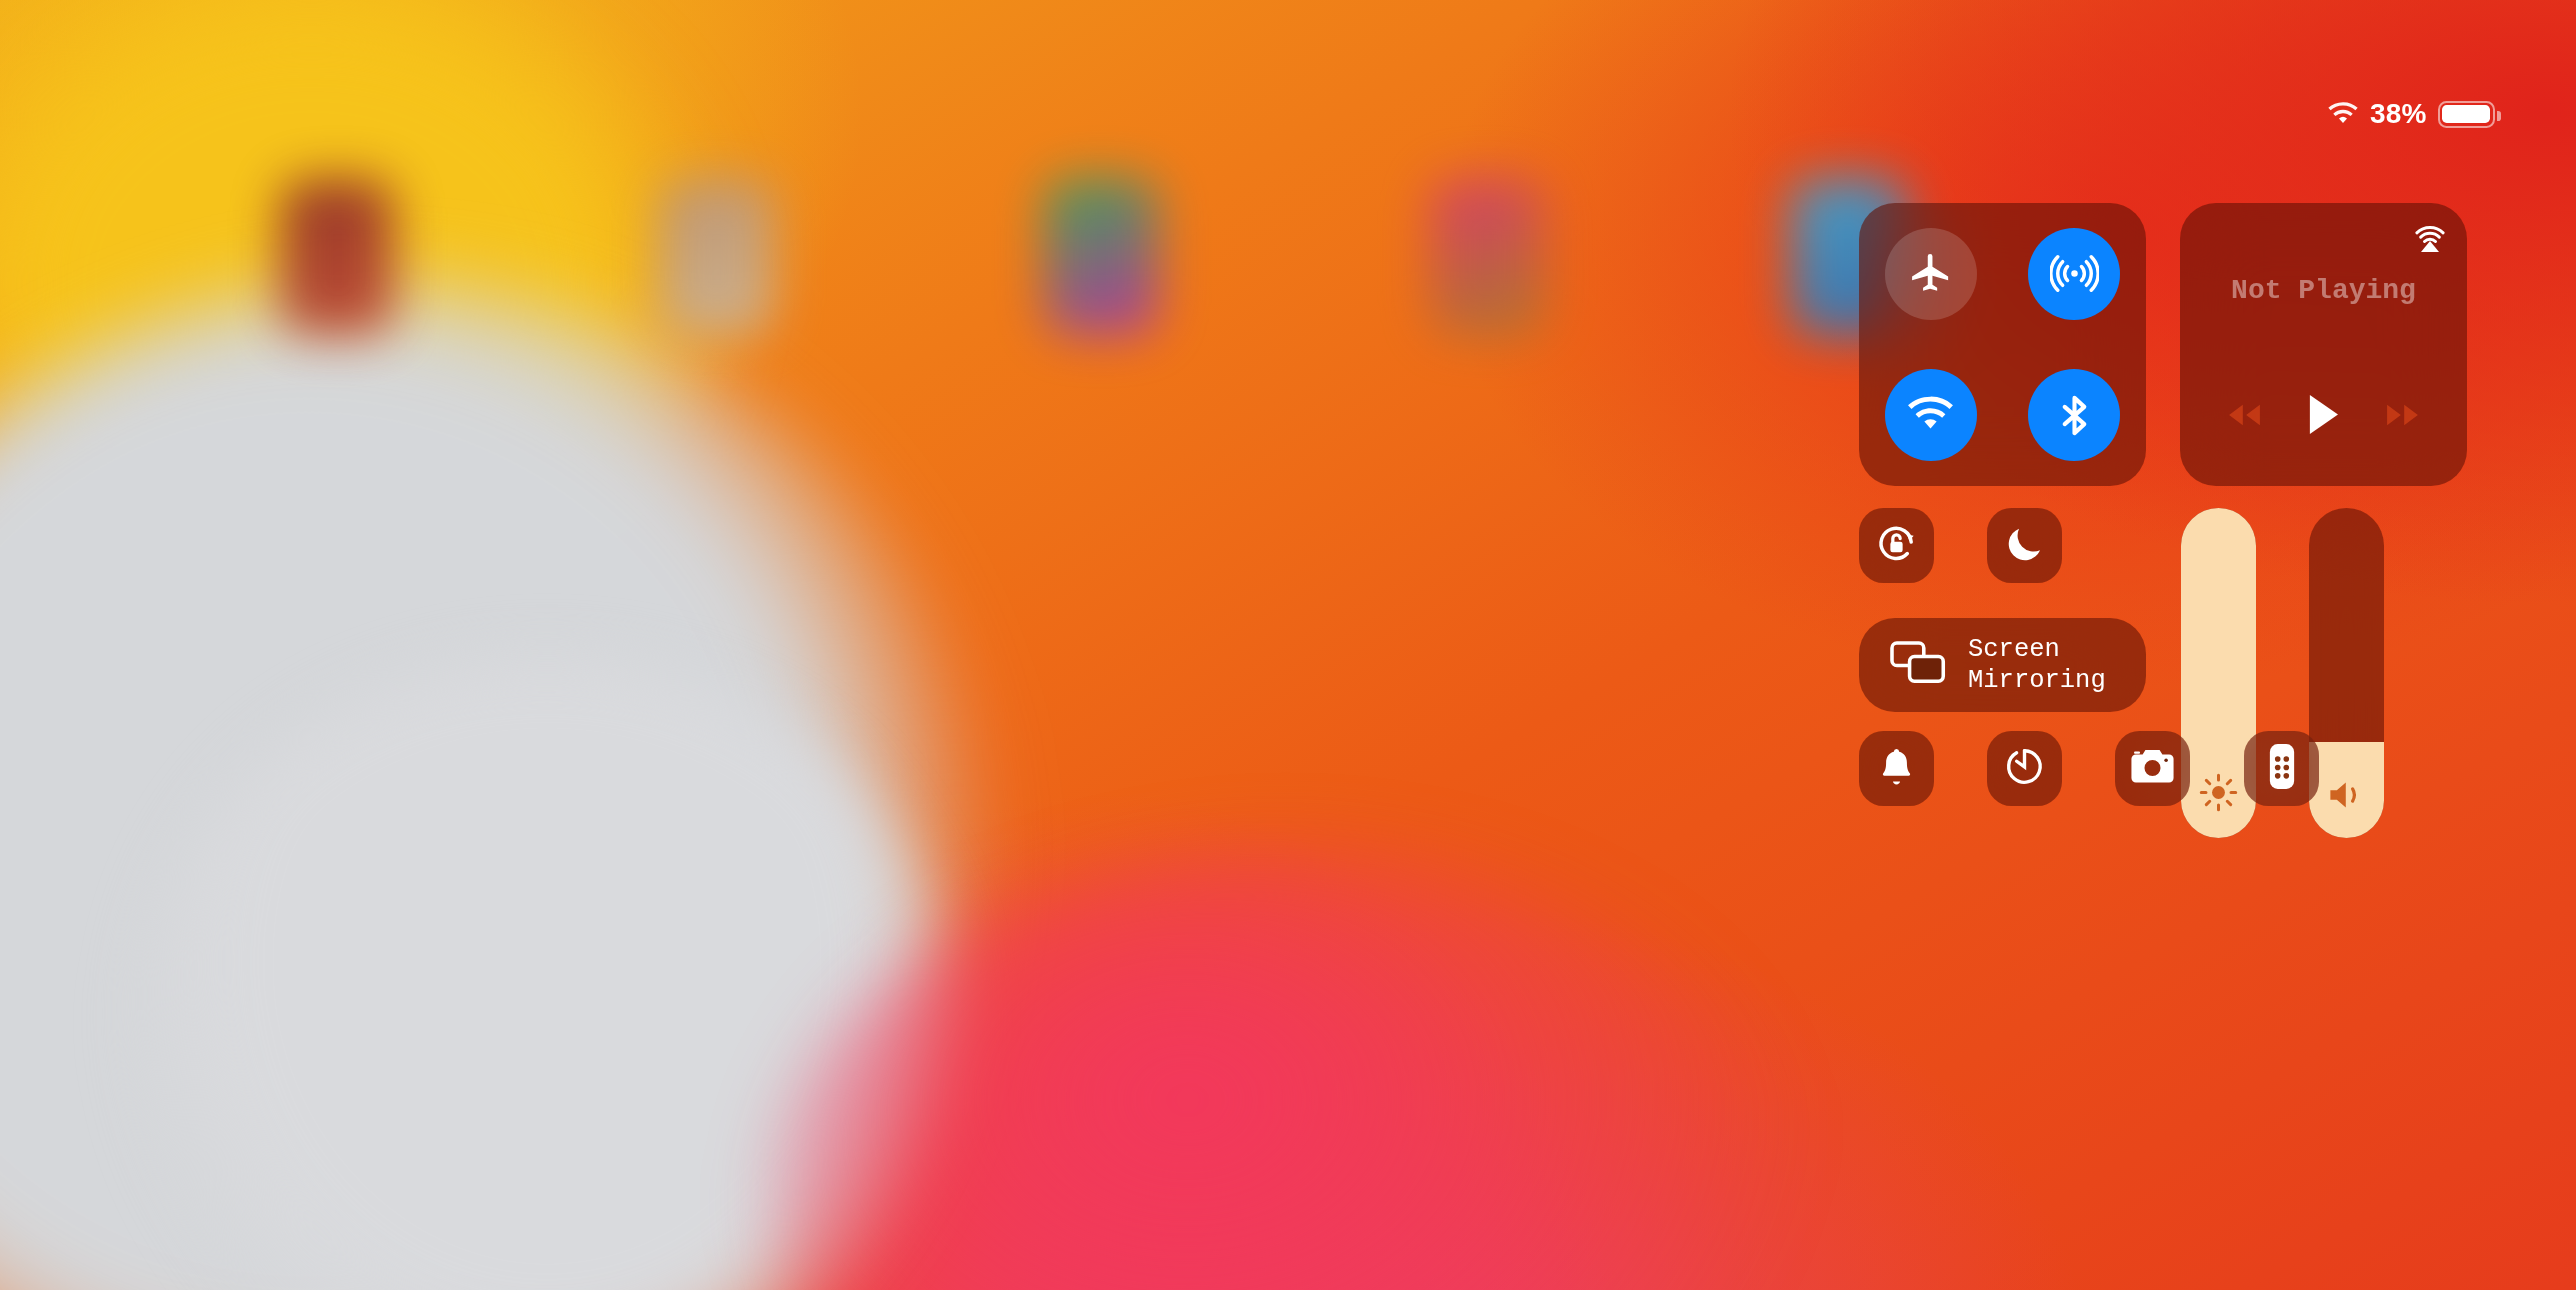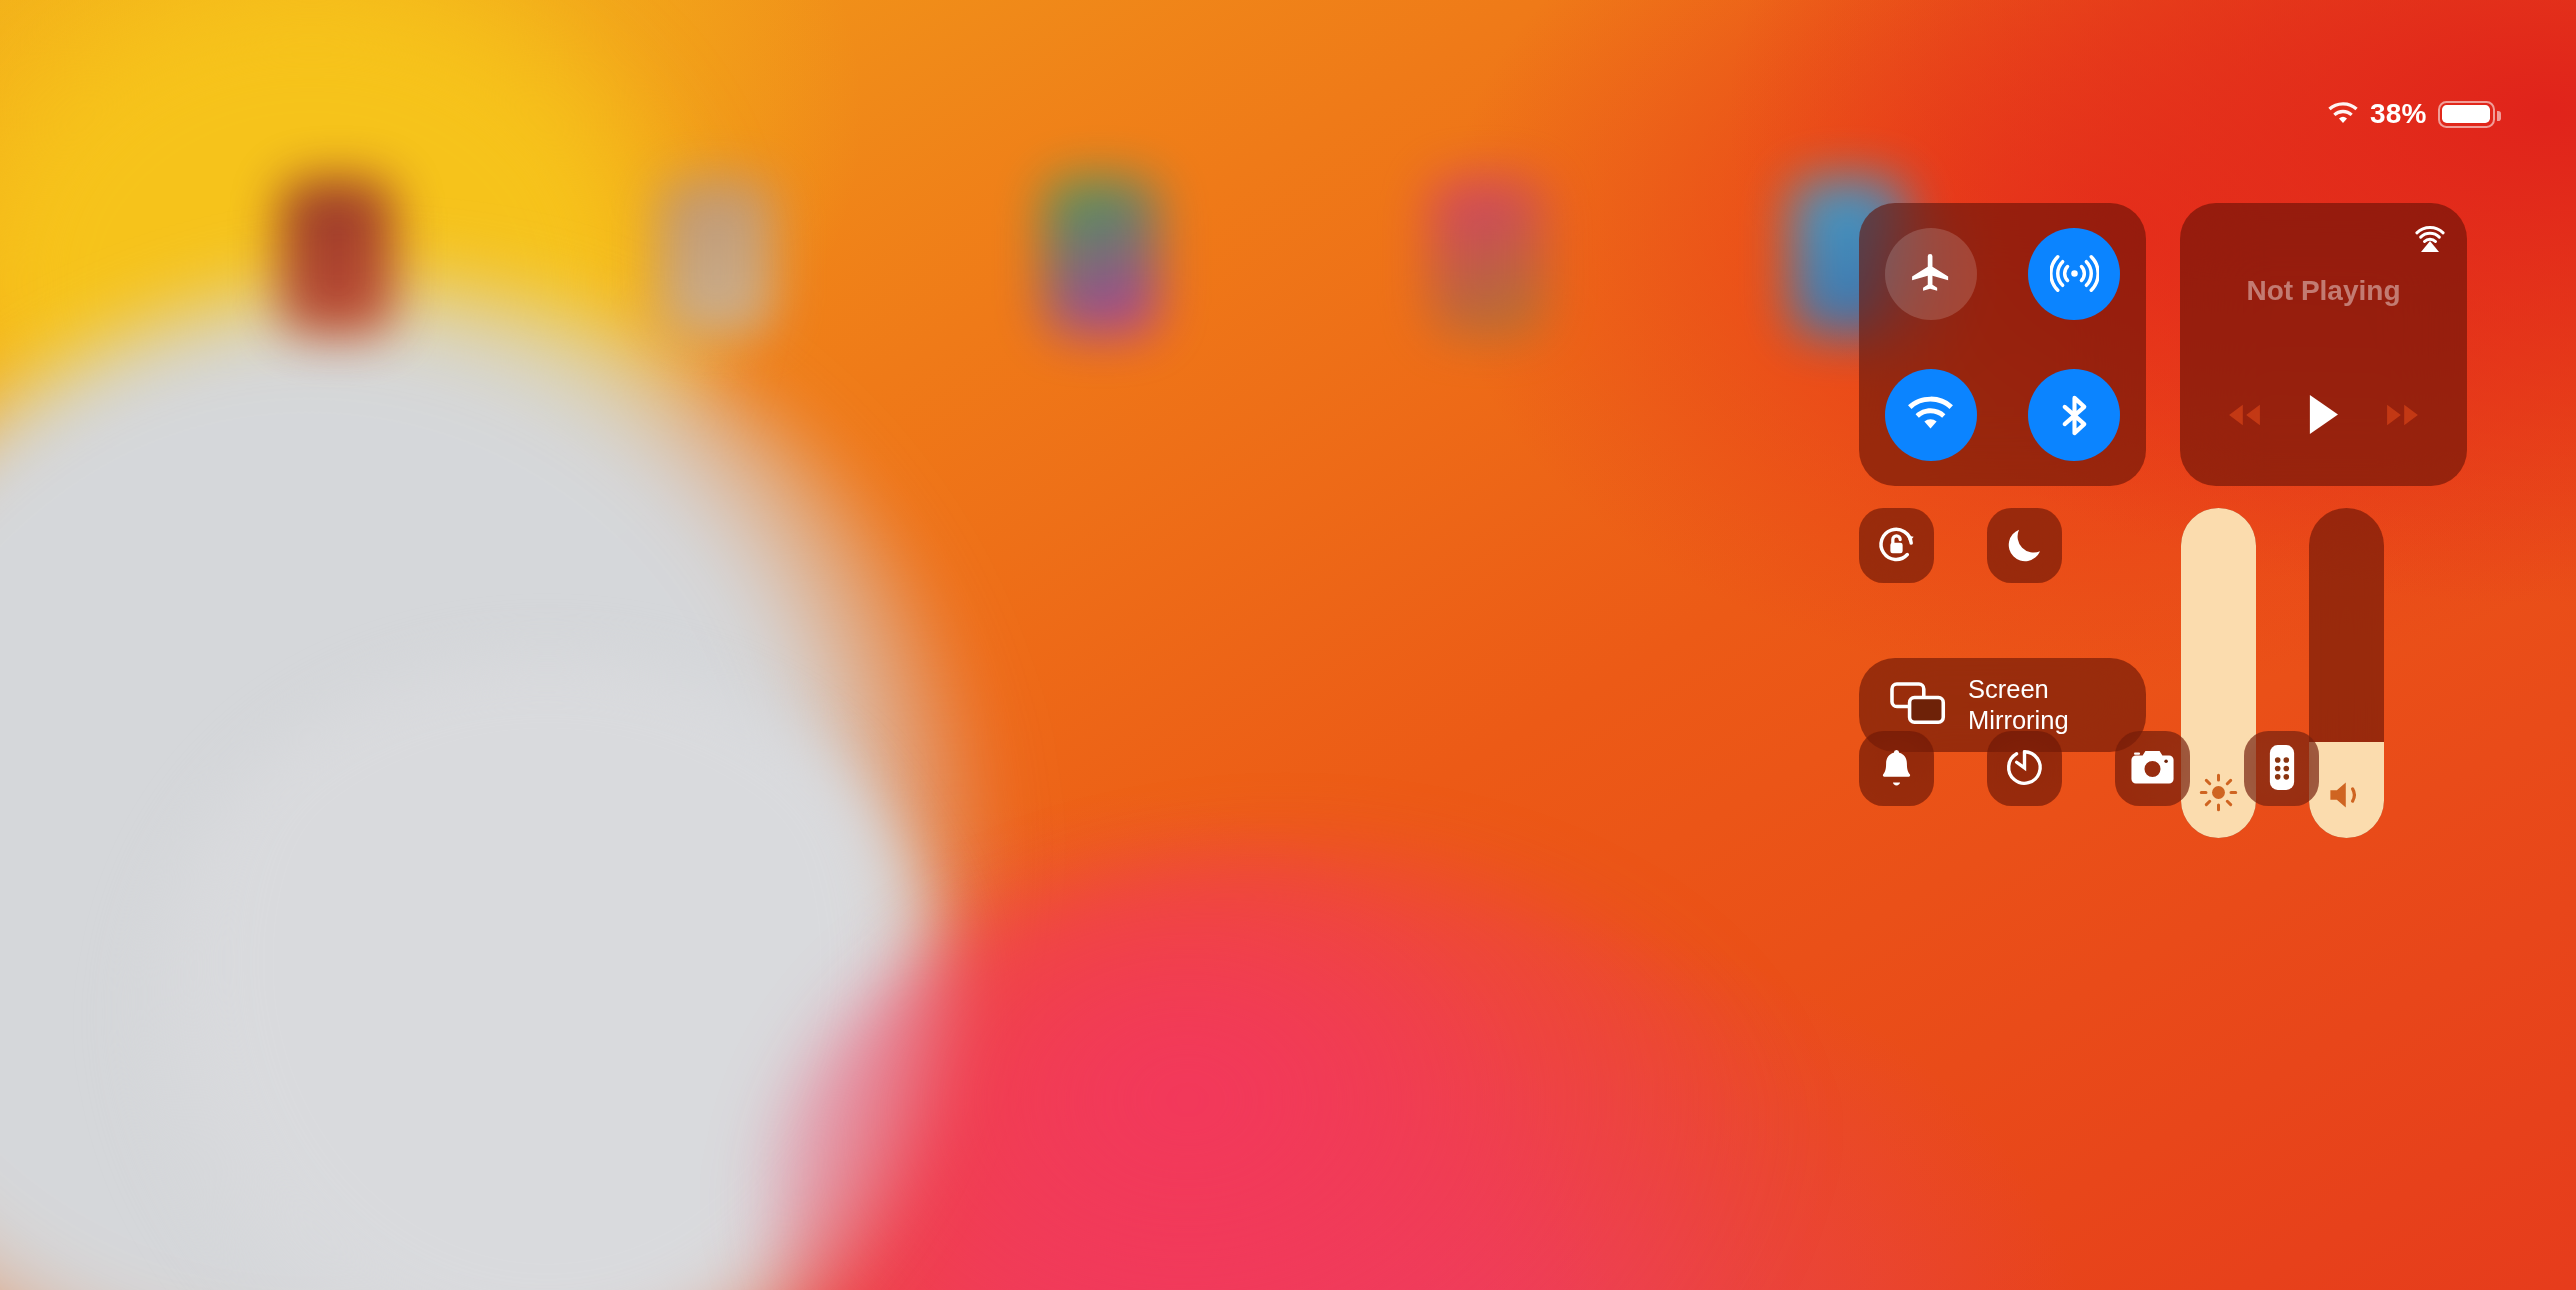"Not Playing" #cc { font-family: none -> Liberation Mono, monospace }
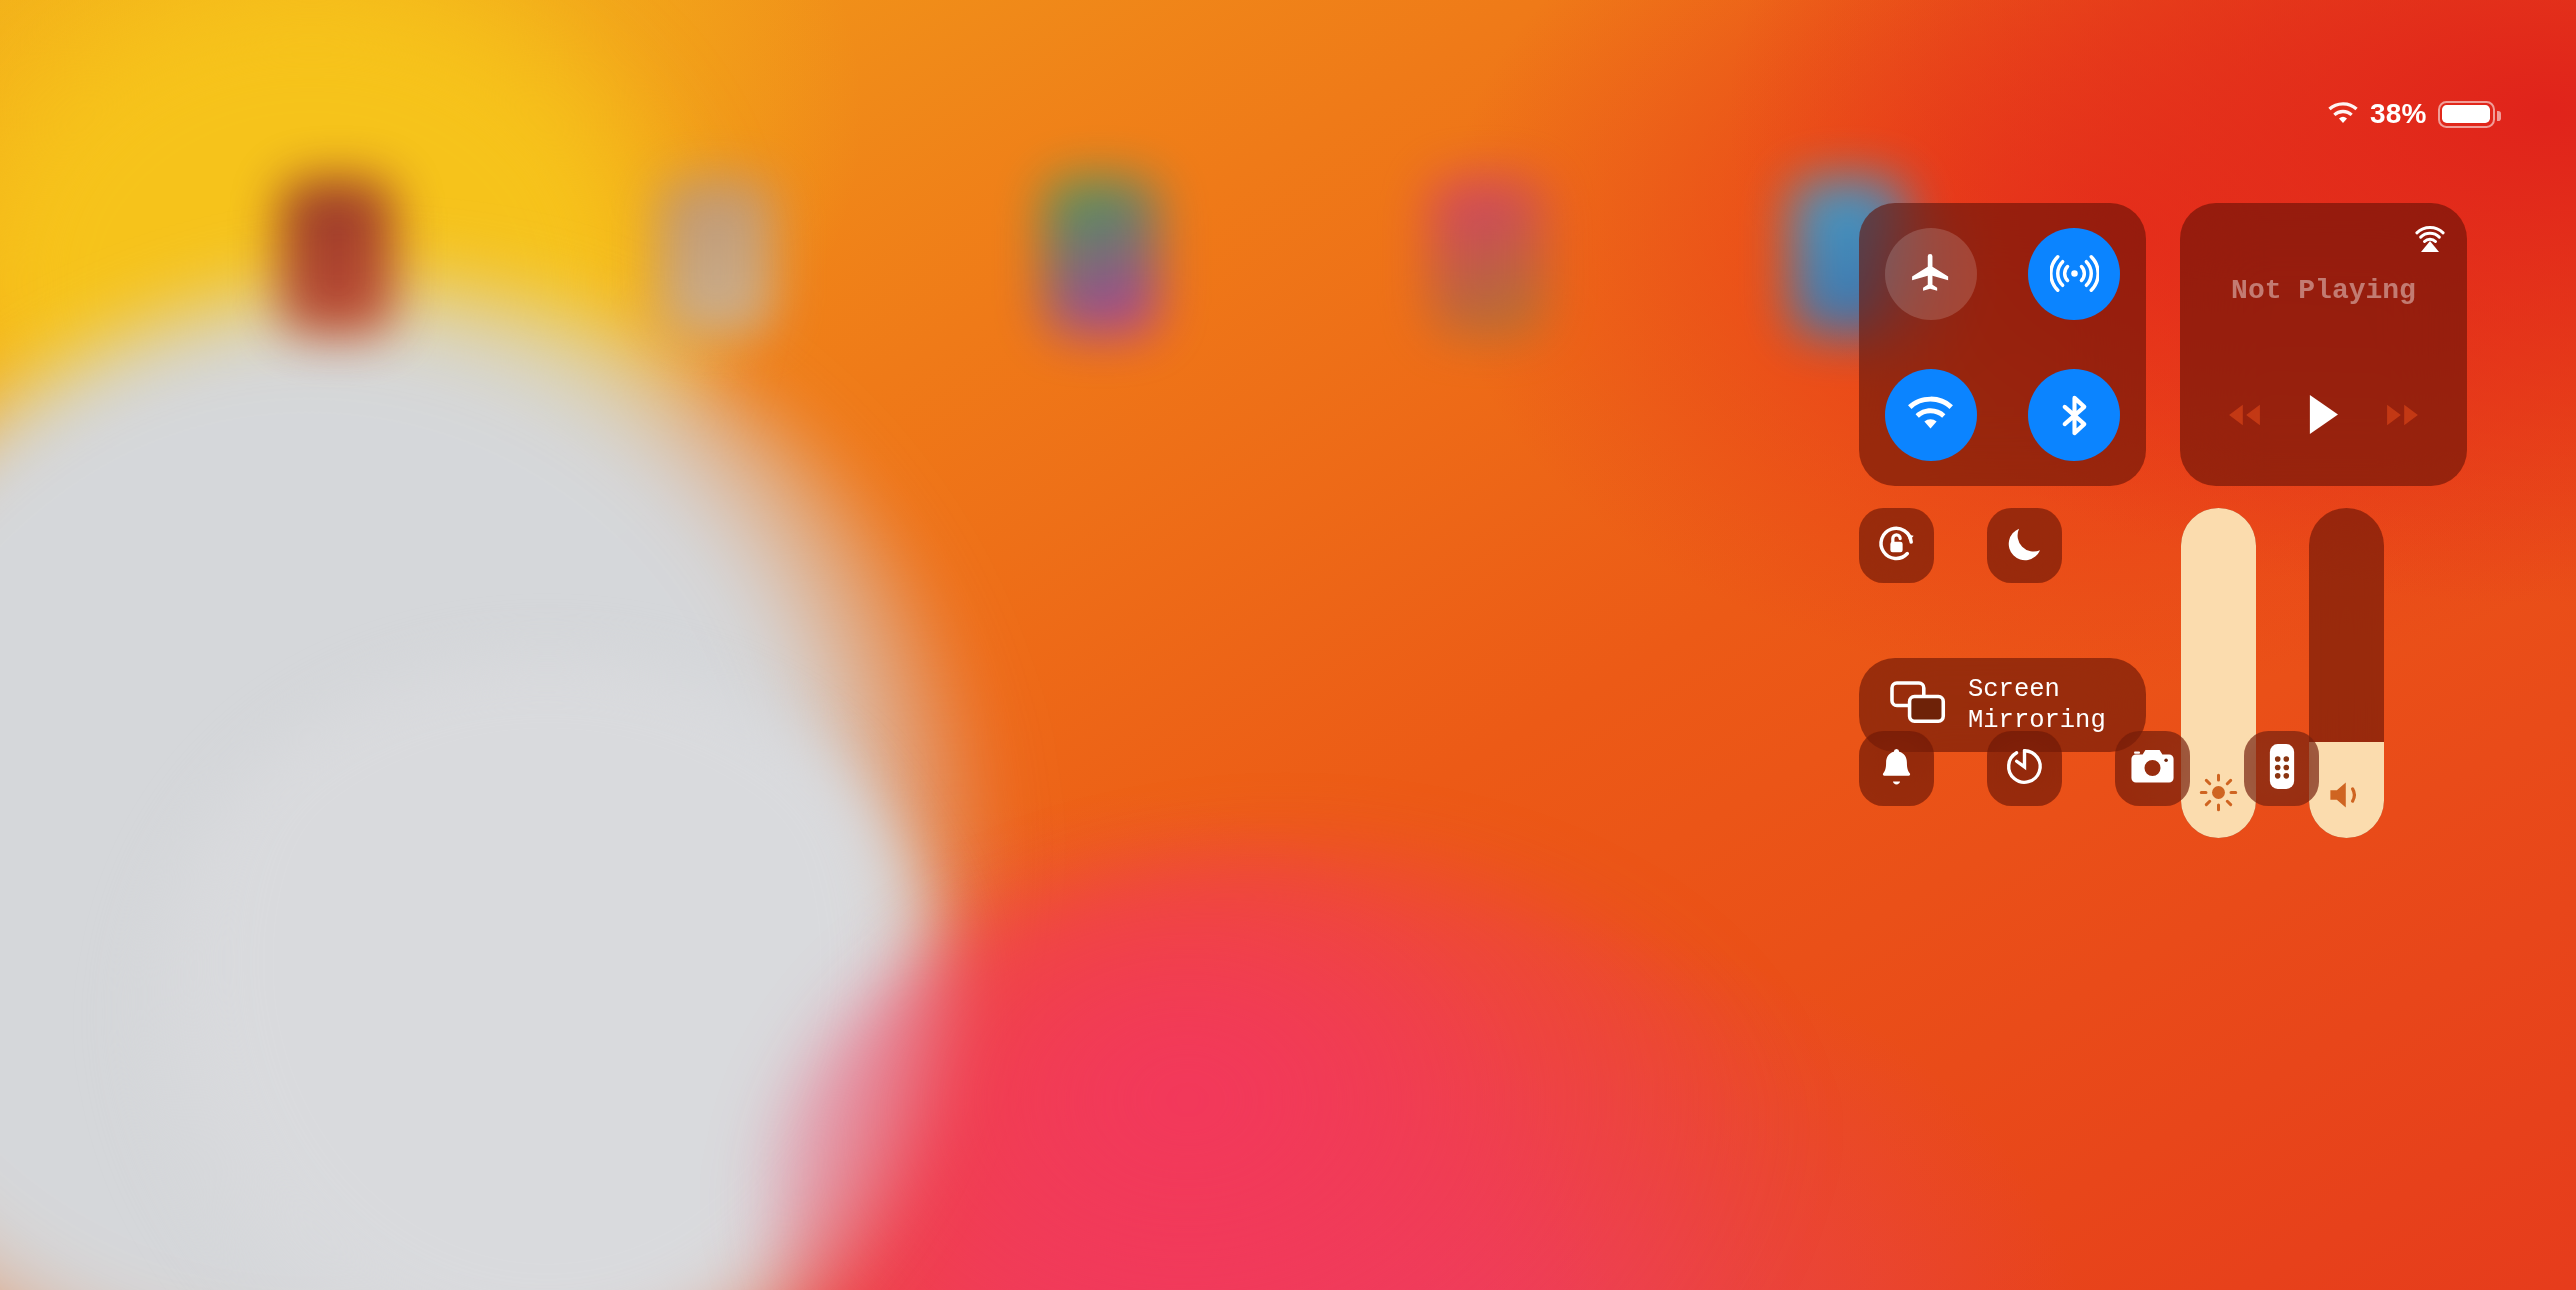"Screen" #screen-mirroring { margin-top: 40px -> none }
